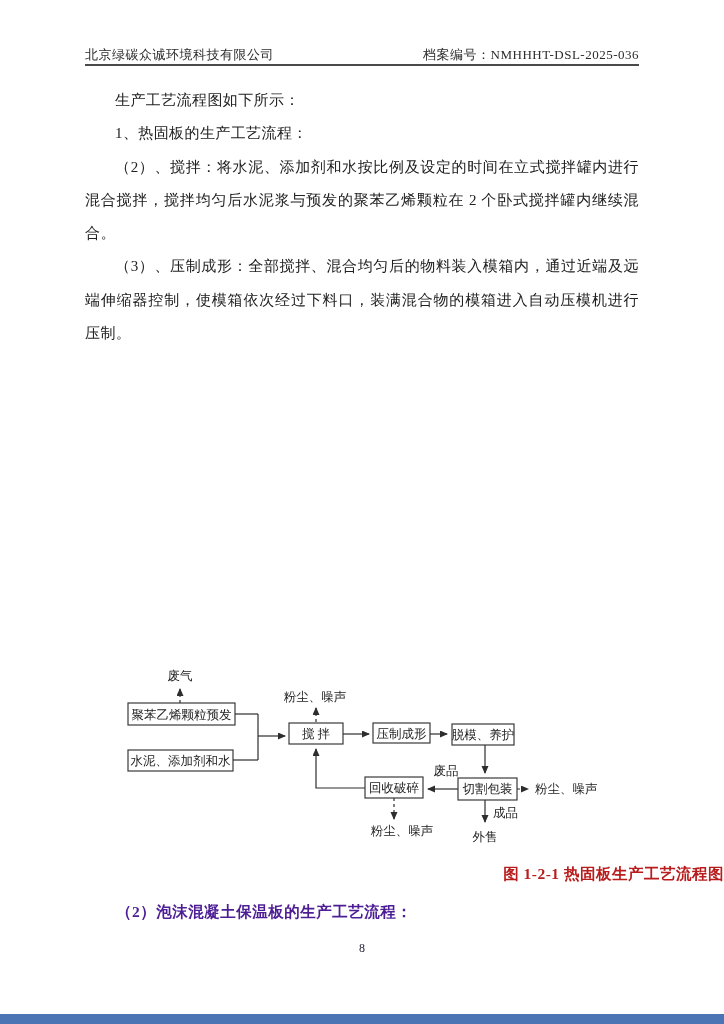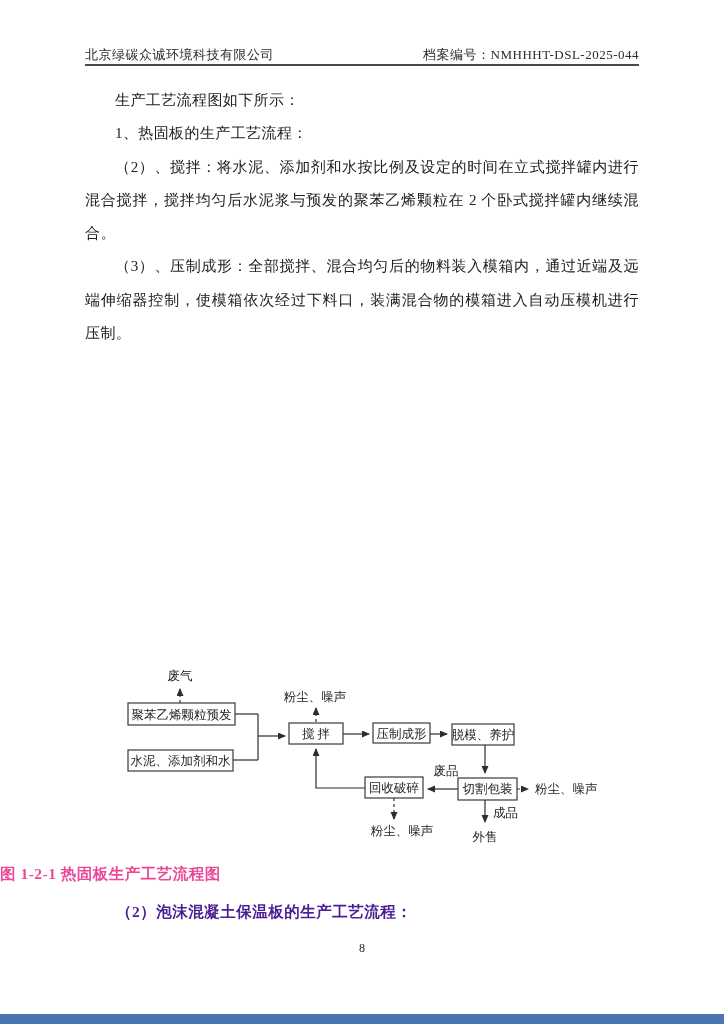"档案编号：NMHHHT-DSL-2025-044" span { text: NMHHHT-DSL-2025-044 -> NMHHHT-DSL-2025-036 }
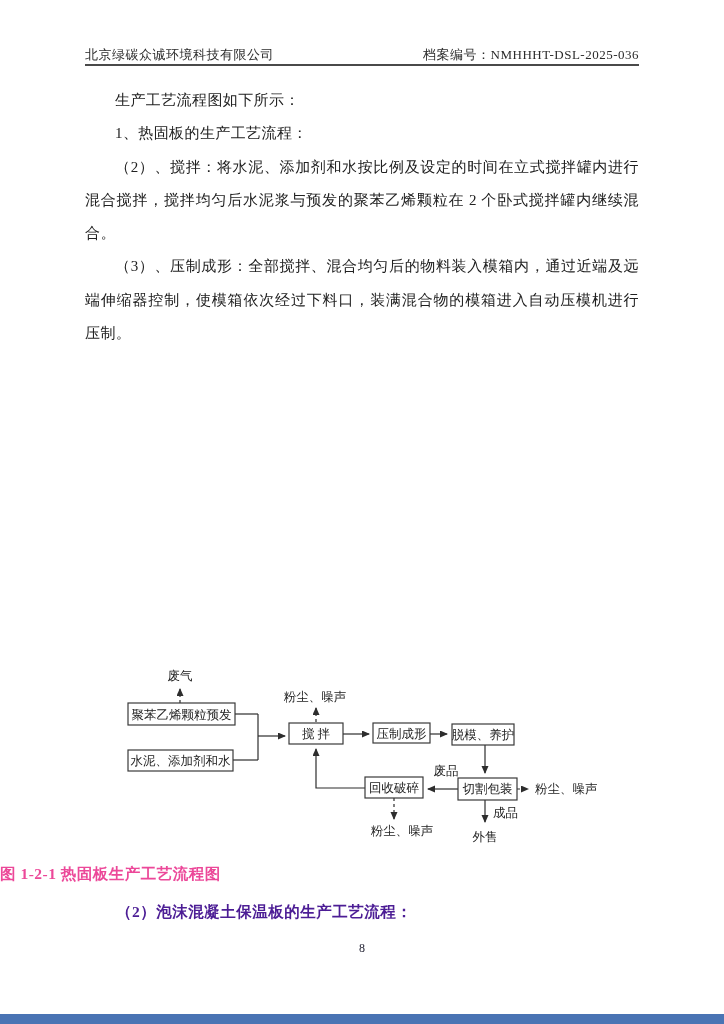"图 1-2-1 热固板生产工艺流程图" .caption { color: #ec4899 -> #b91c1c; text-align: left -> right }
